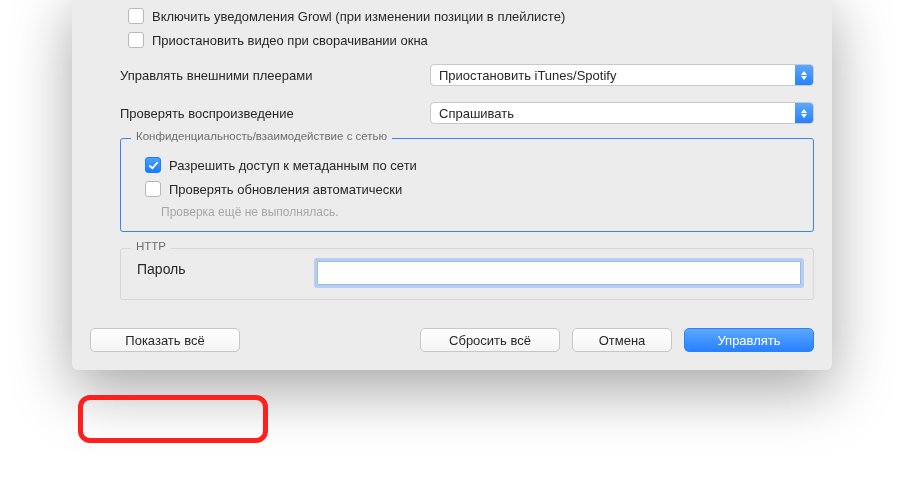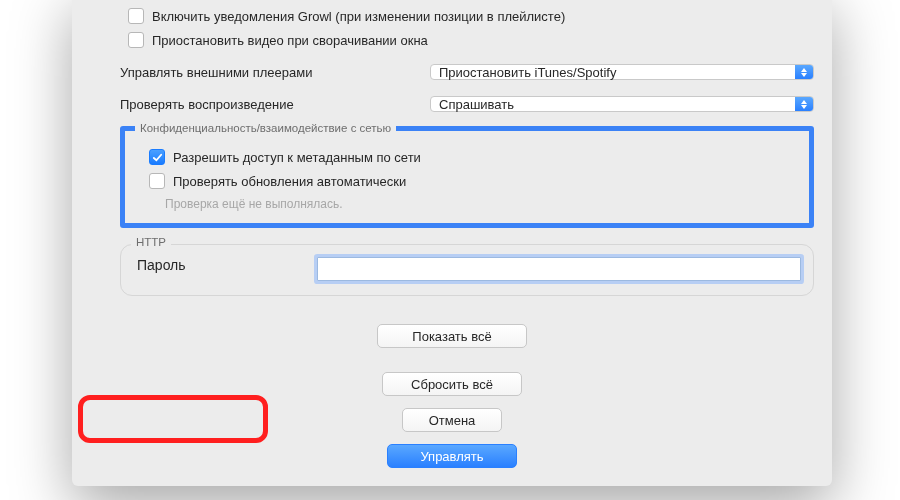"Приостановить iTunes/Spotify" .mac-select { height: 16px -> 22px }
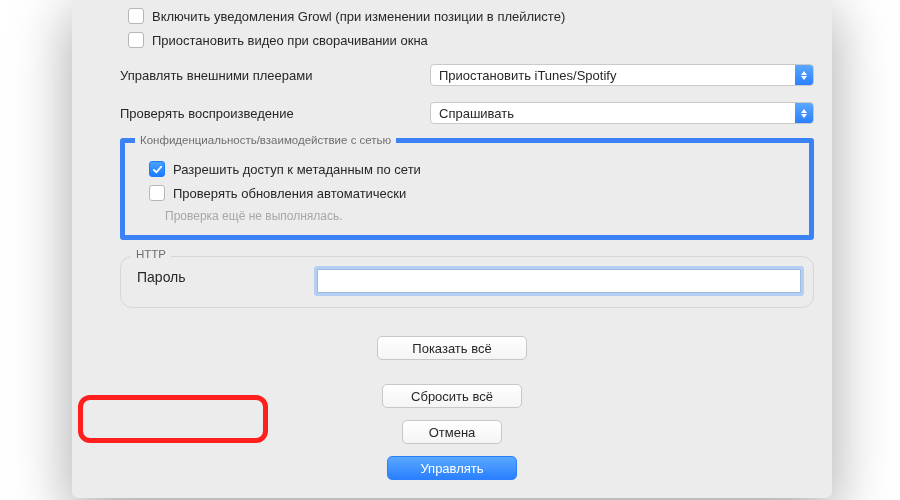"Конфиденциальность/взаимодействие с" .fieldset { border: 5px solid #3b82f6 -> 1px solid #3b82f6 }
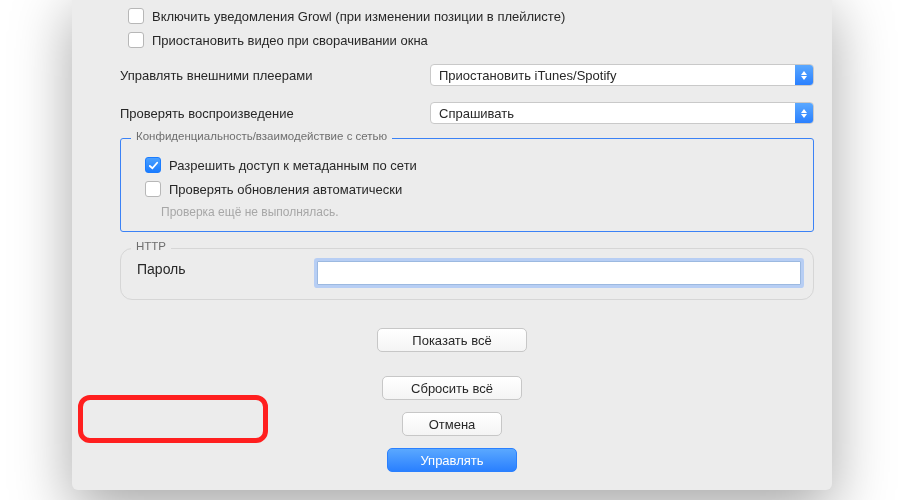"HTTP" .fieldset2 { border-radius: 12px -> 3px }
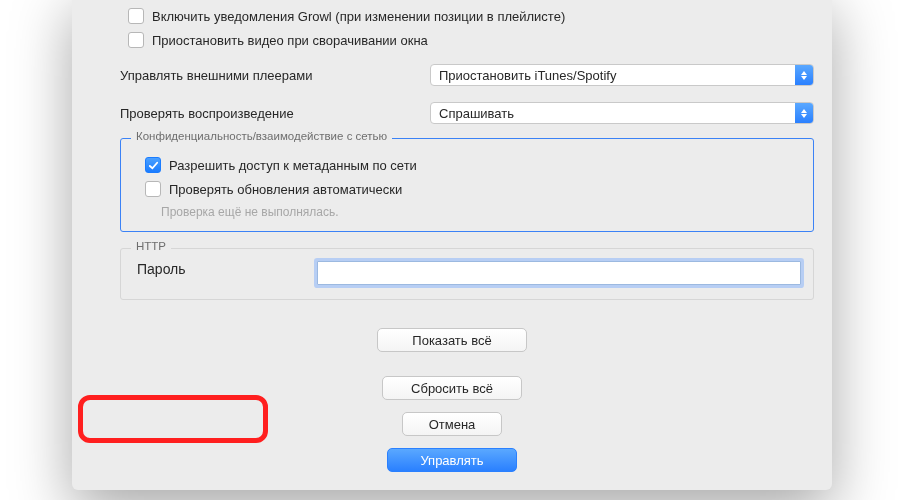"Показать всё" .button-bar { flex-direction: column -> none }
